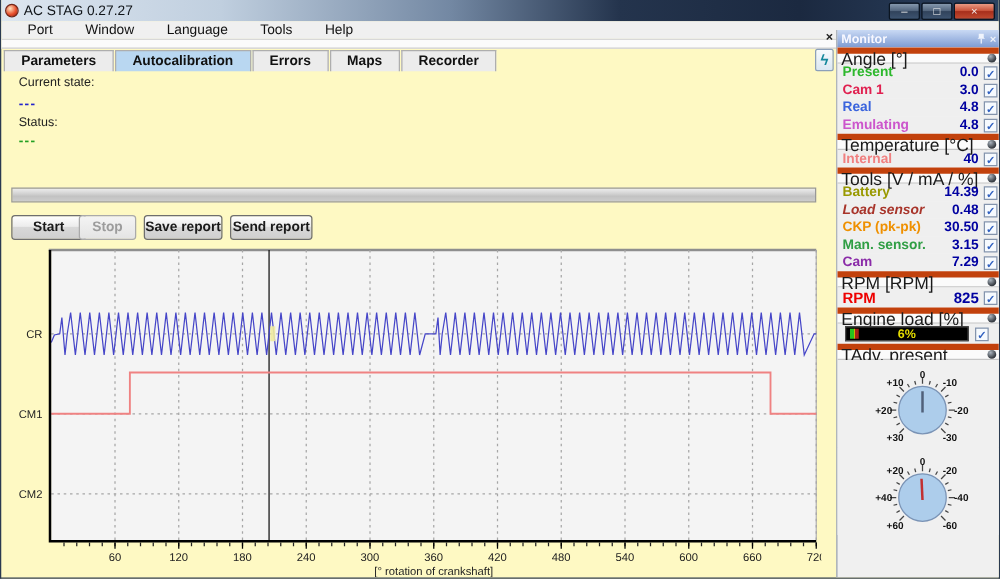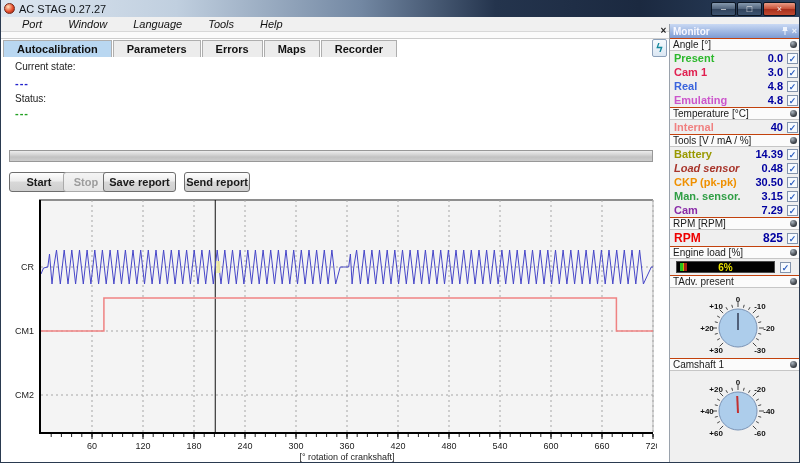"AC STAG 0.27.27" .window { background: #ffffff -> #fef9c3 }
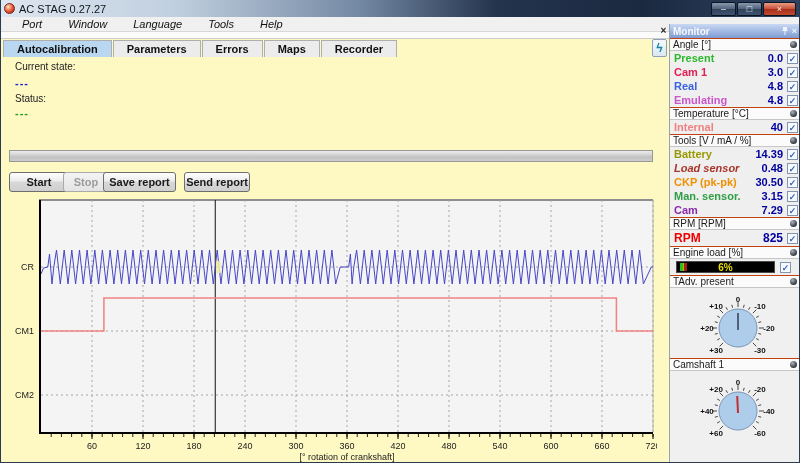"Port" .menubar { font-style: italic -> none }
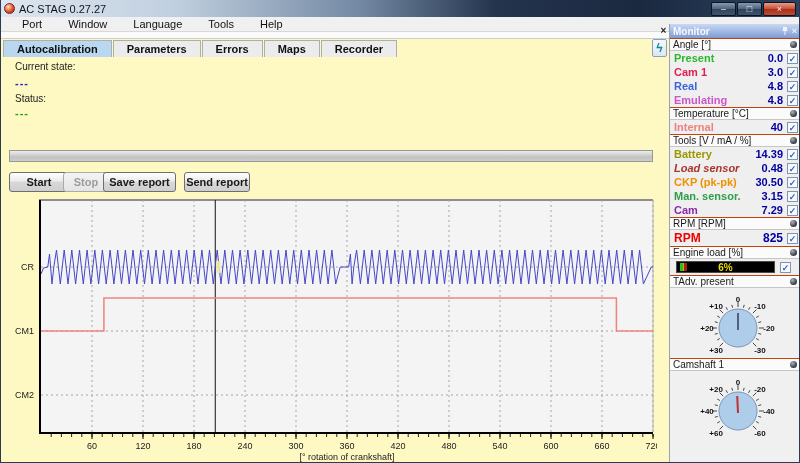"Autocalibration" div.tab { order: before "Parameters" -> after "Parameters" }
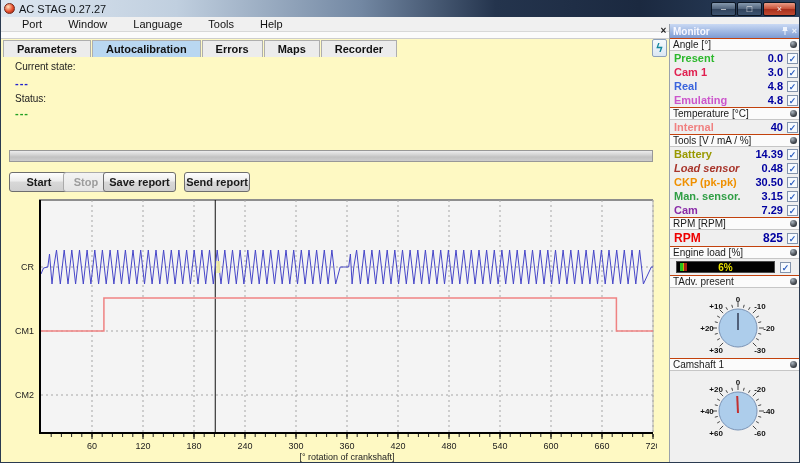"Angle [°]" .mhdr { border-top: 1px solid #c2410c -> 5px solid #c2410c; font-size: 10px -> 14px }
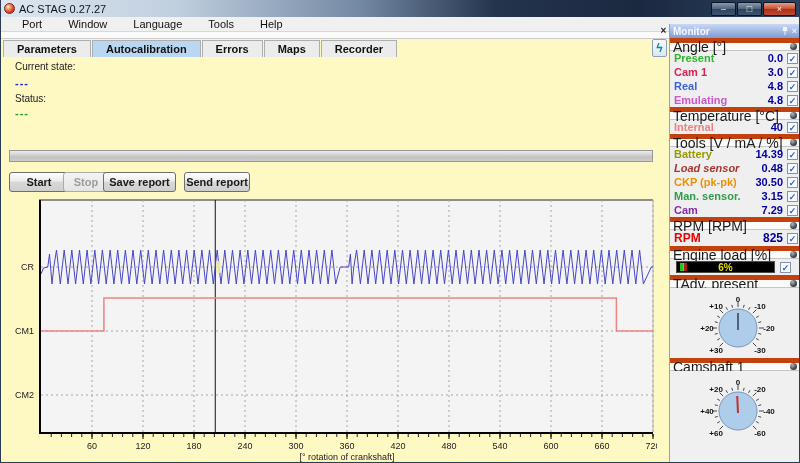"Save report" div.btn { left: 102px -> 114px; width: 73px -> 63px }
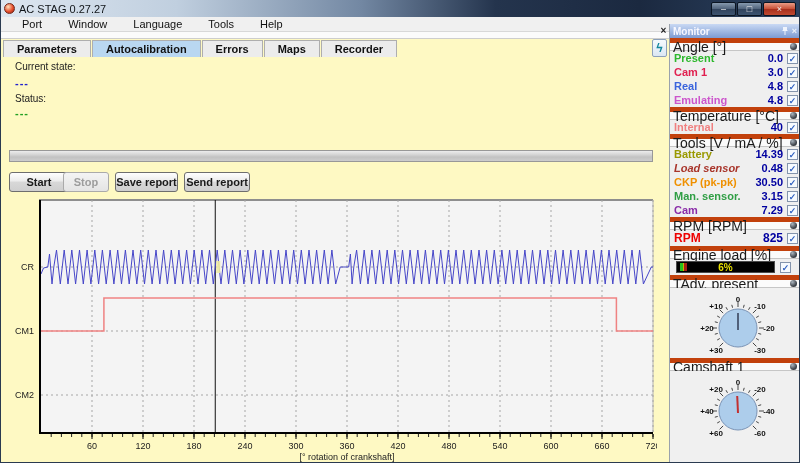"Camshaft 1" div.mhdr { html: <div> <span>Camshaft 1</span> <span></span> </div> -> none }
